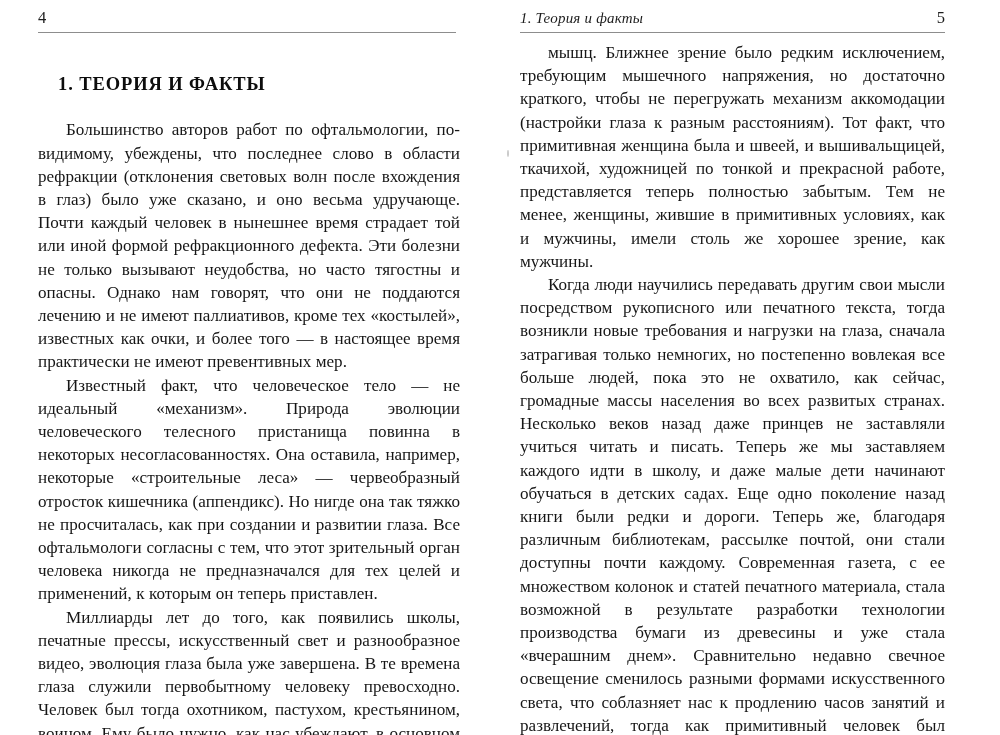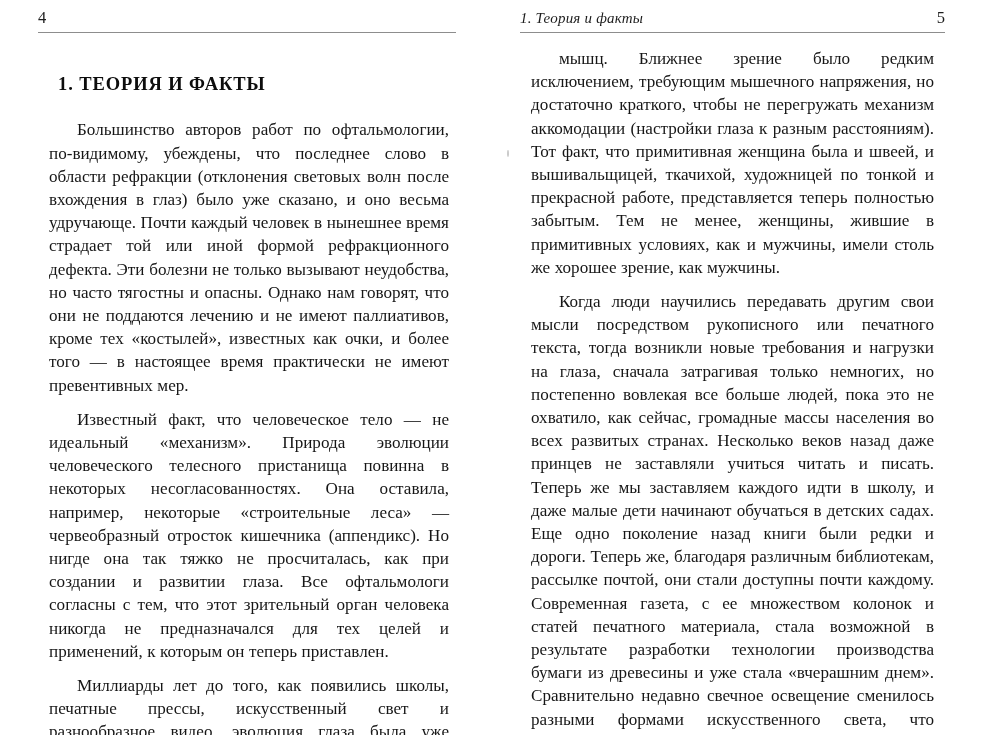"мышц. Ближнее зрение было редким" p.para { margin: 11px -> 0 }
